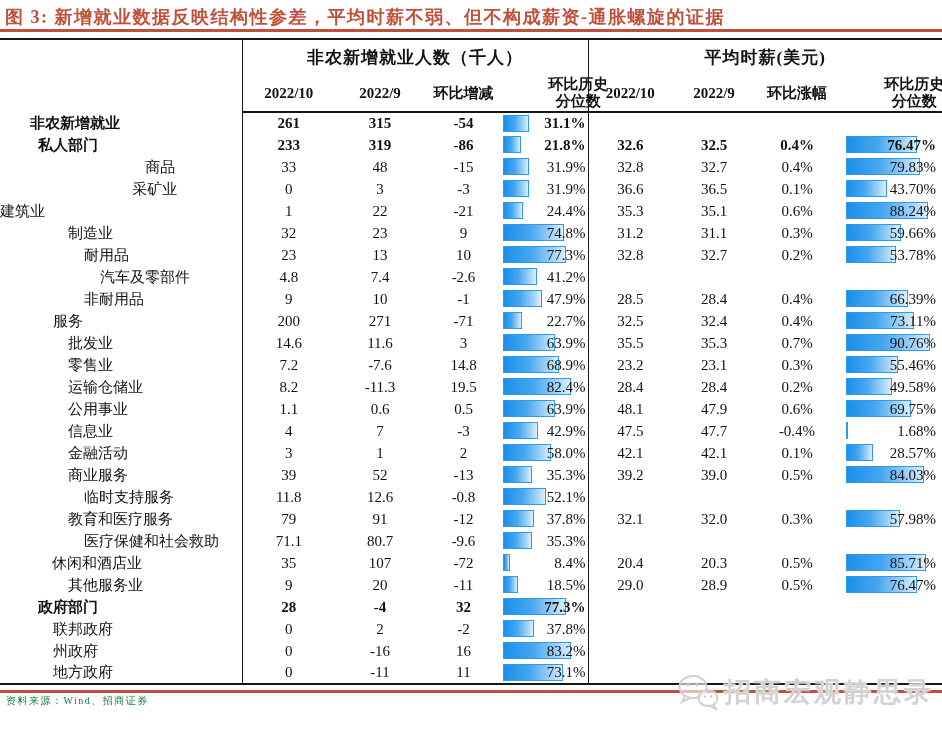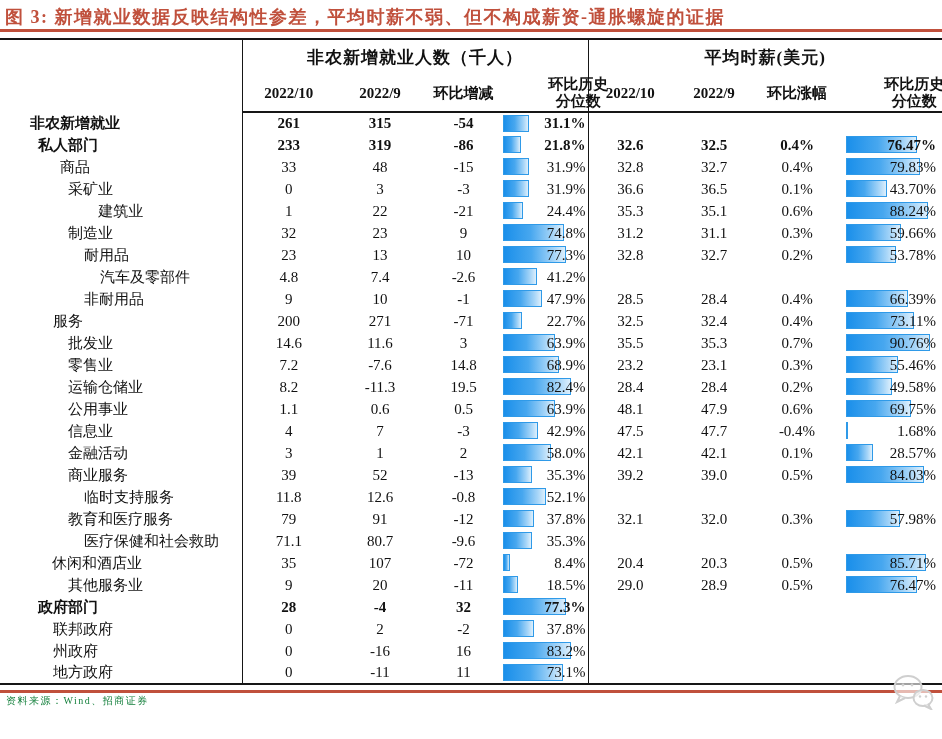"商品" td.row-label { padding-left: 60px -> 79px; text-align: none -> center }
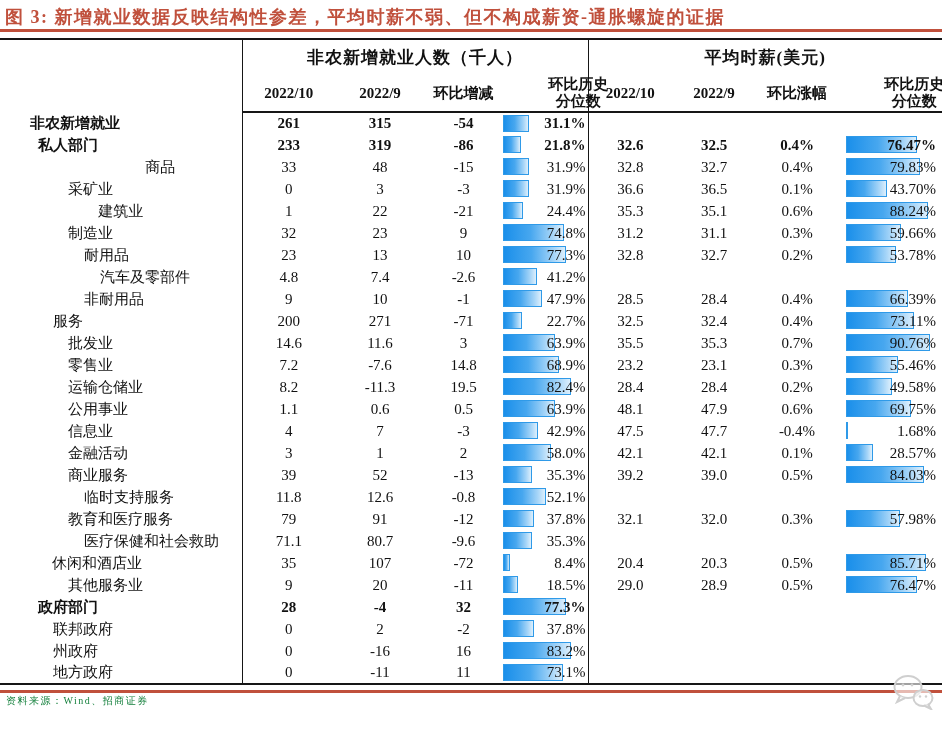"采矿业" td.row-label { text-align: none -> center }
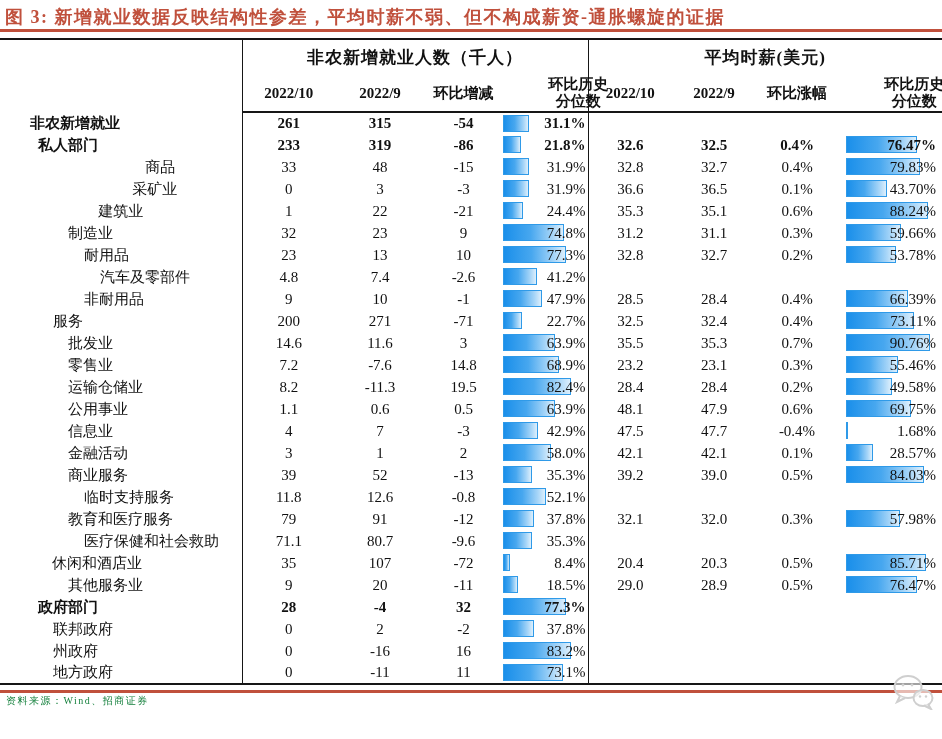"建筑业" td.row-label { text-align: center -> none }
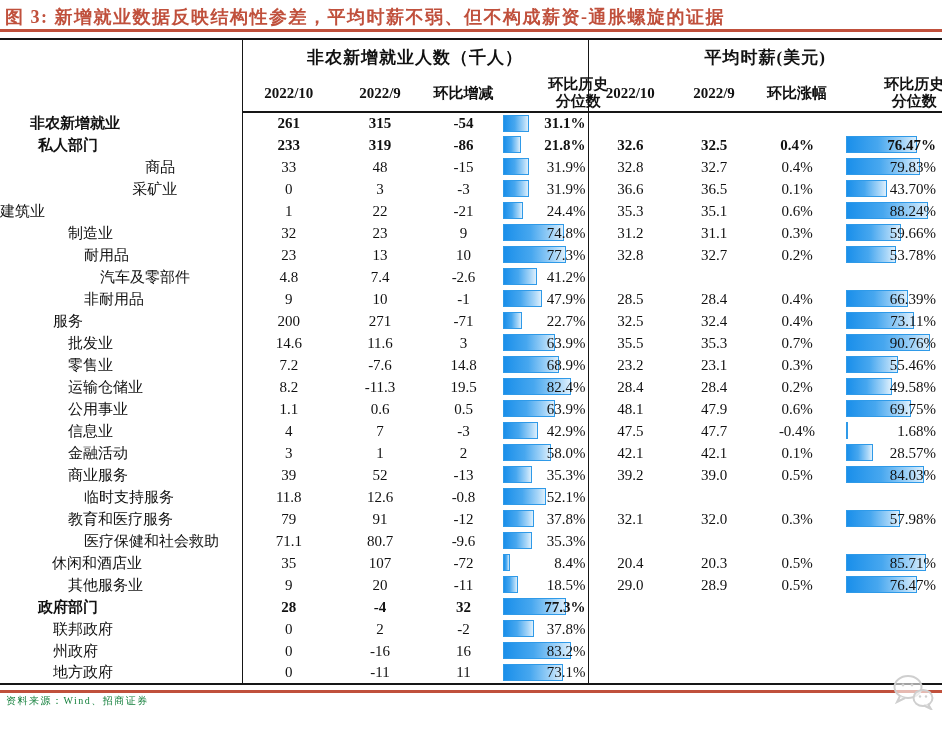"招商宏观静思录" span { html: none -> <span>招商宏观静思录</span> }
